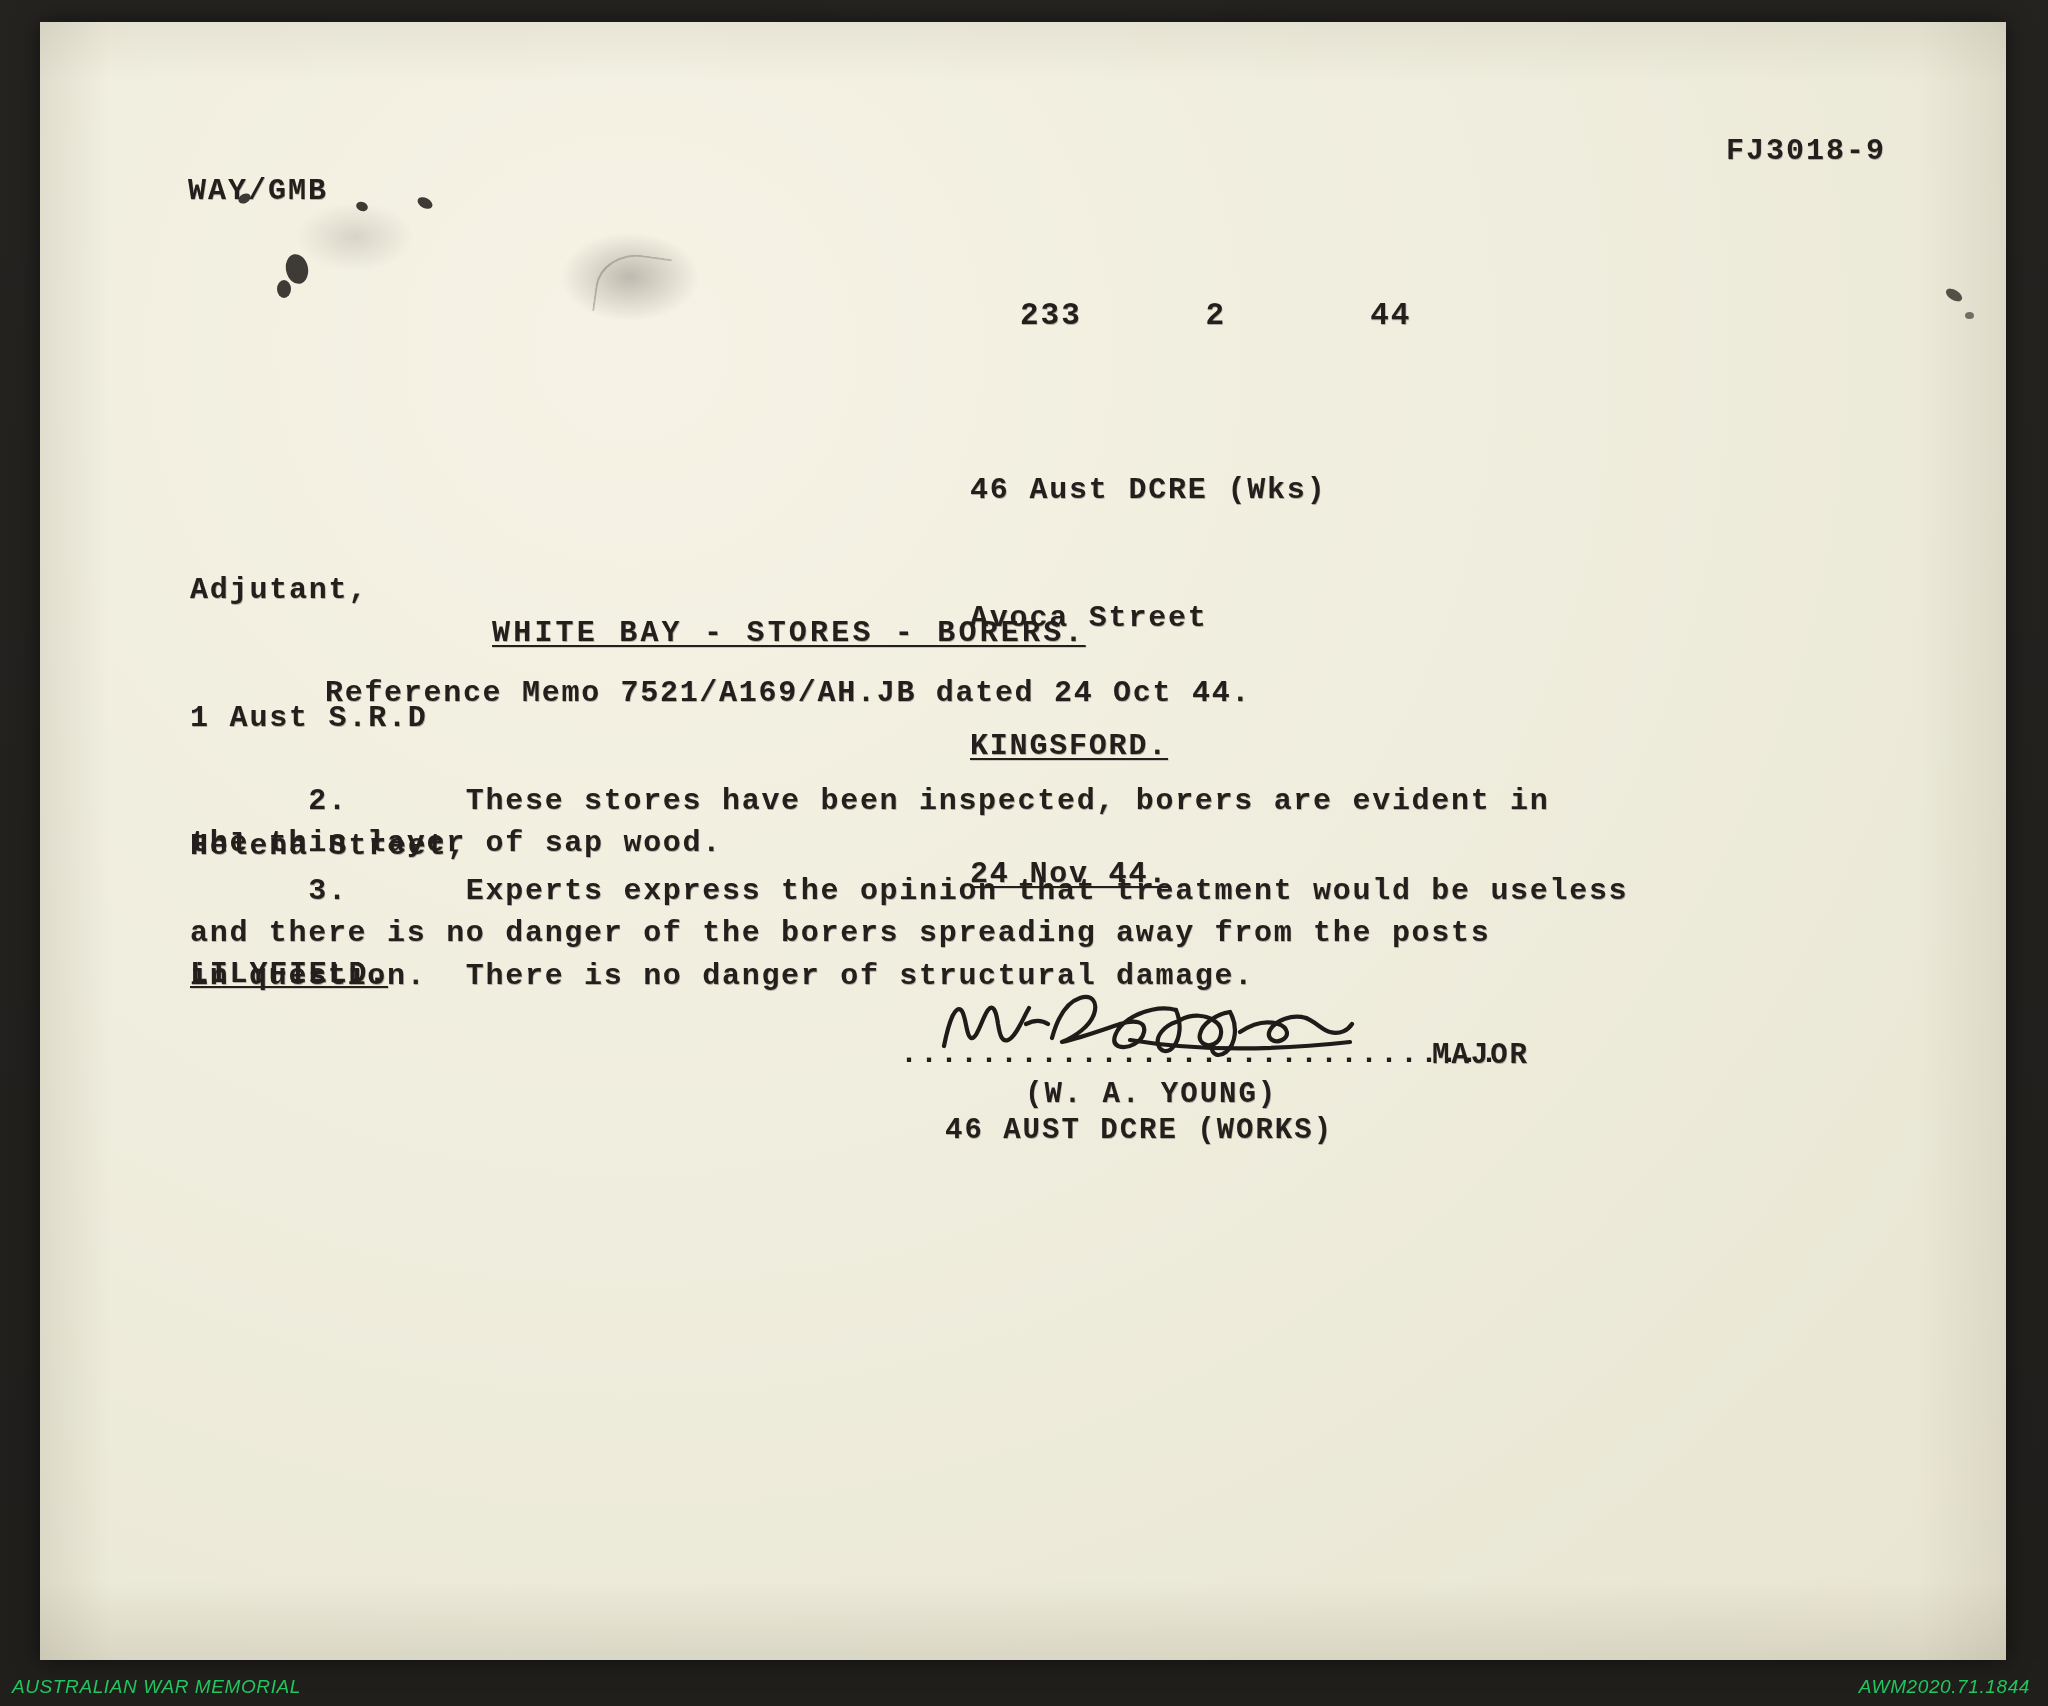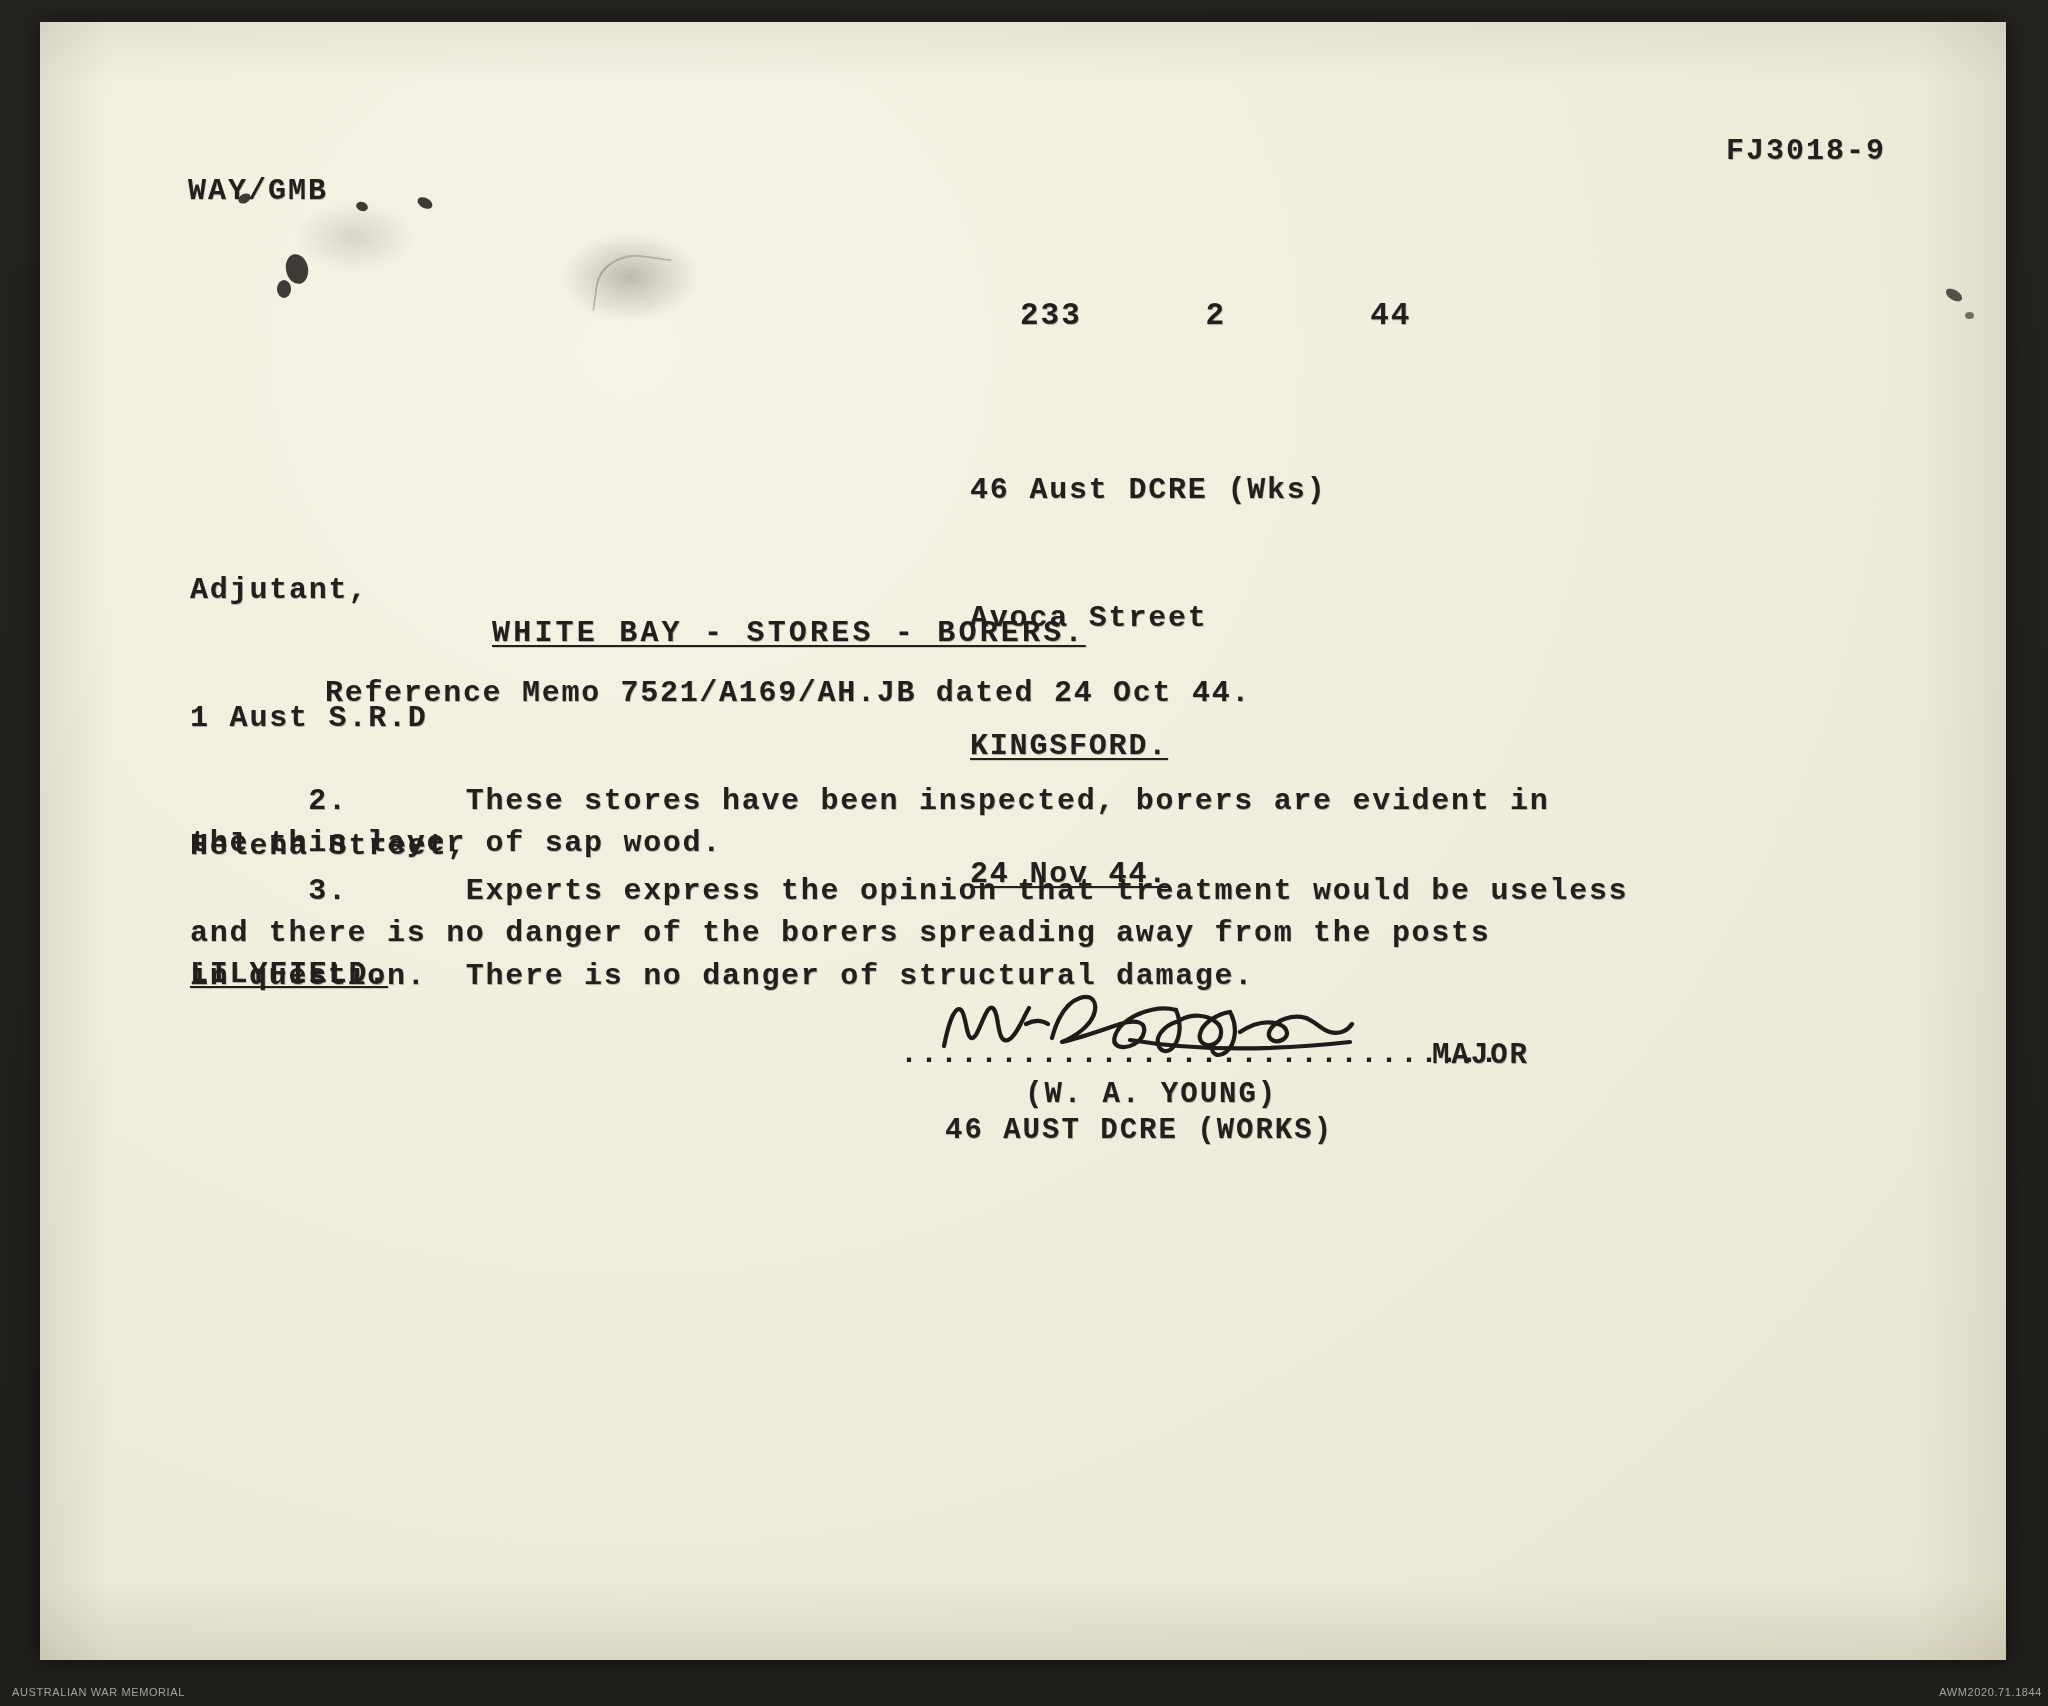"AUSTRALIAN WAR MEMORIAL" .credit { color: #a3a3a3 -> #22c55e; font-size: 11px -> 19px; font-style: none -> italic }
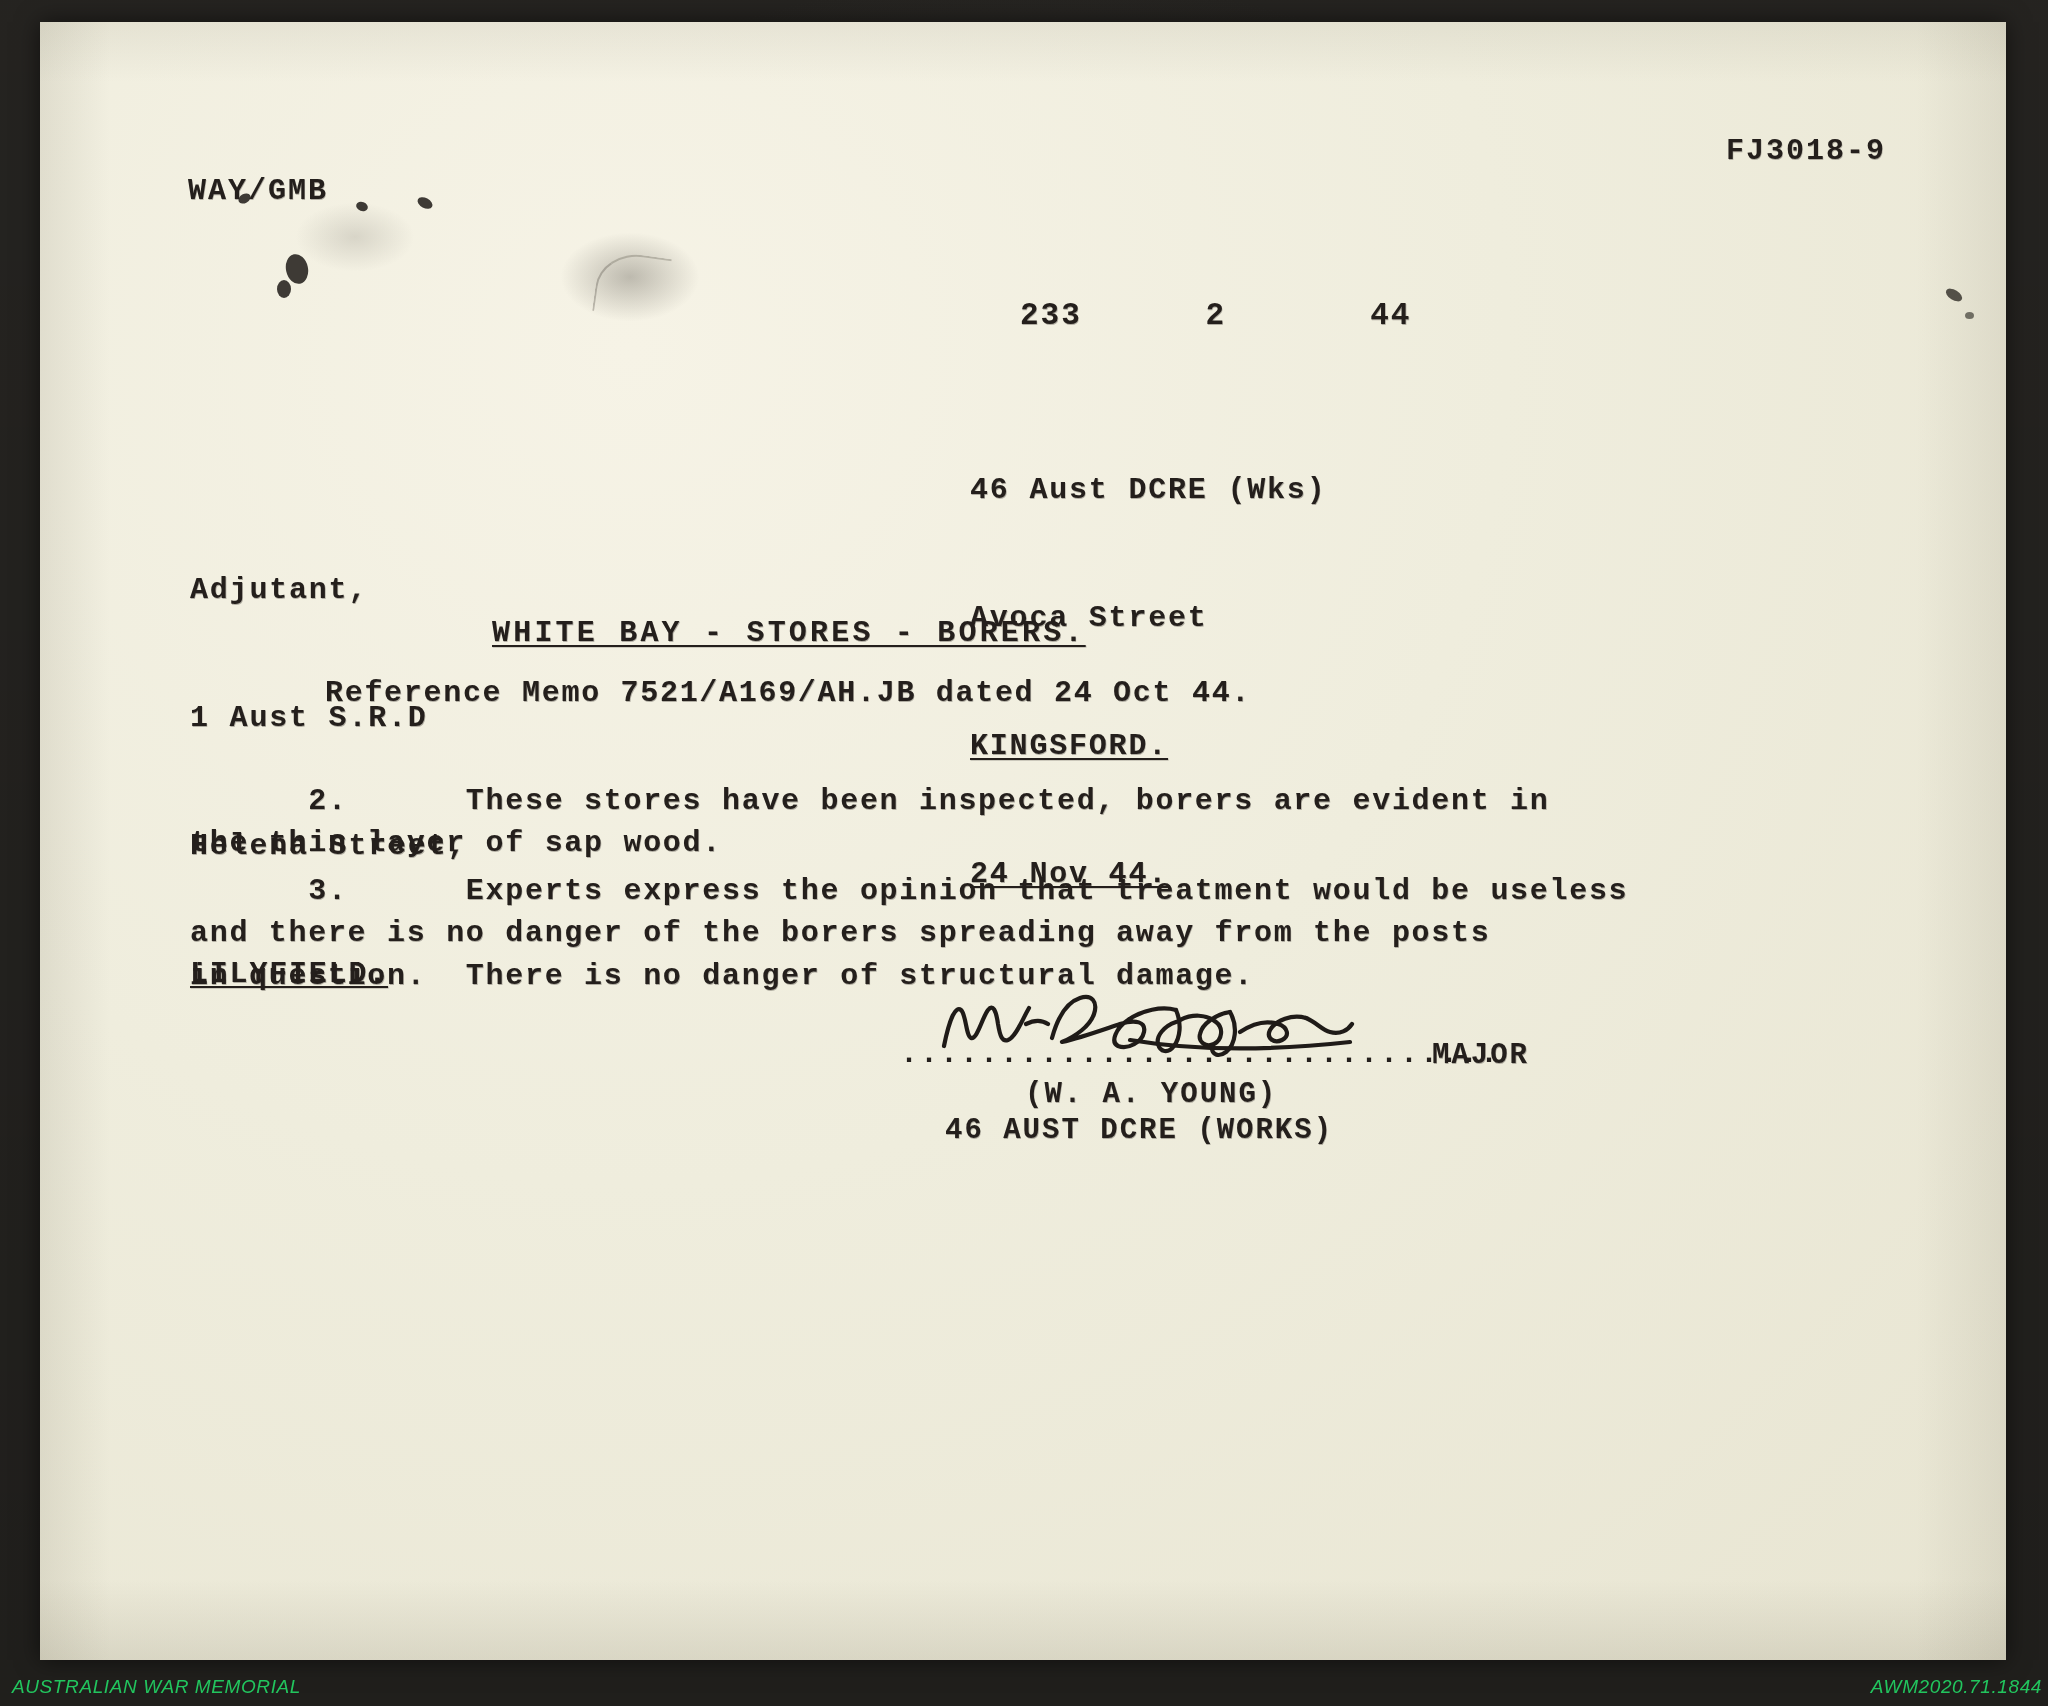"AWM2020.71.1844" #credit-right { right: 6px -> 18px }
